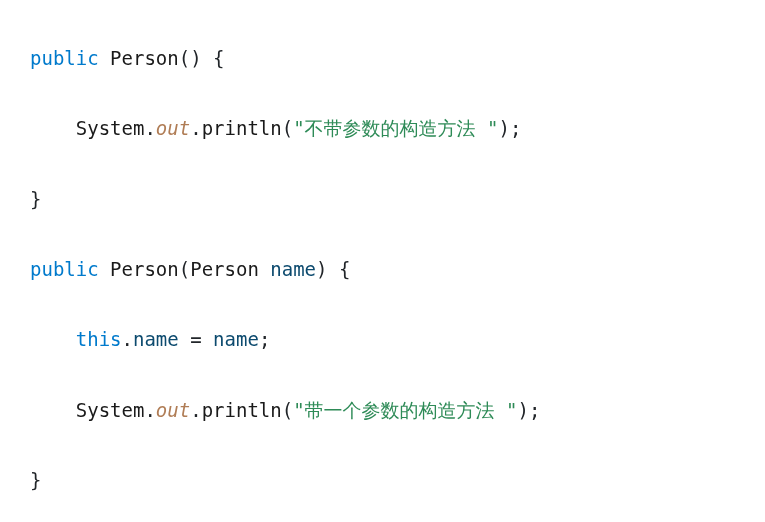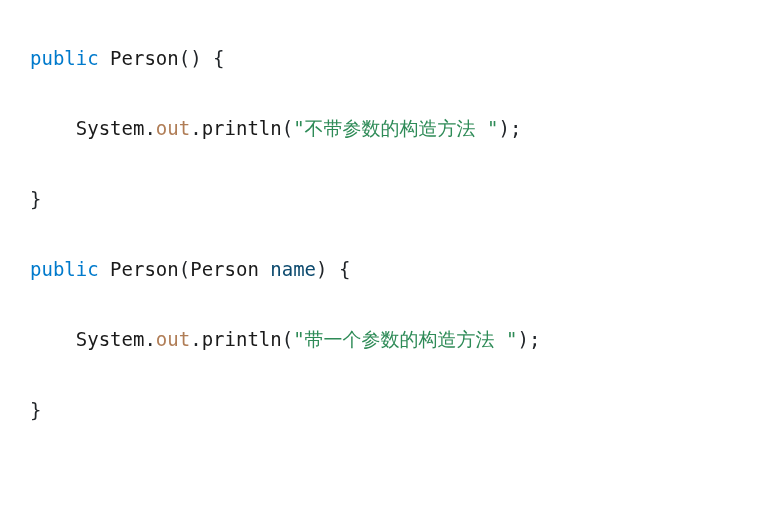"out" .field { font-style: none -> italic }
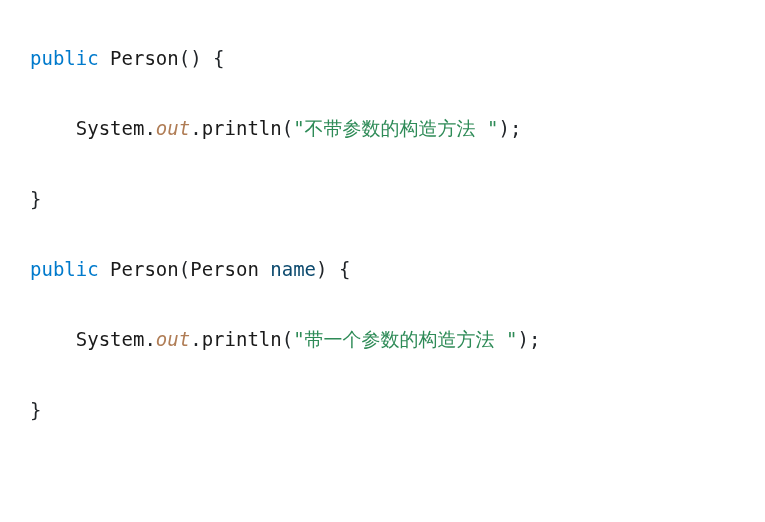"this.name = name;" div.line { html: none -> <div> <span>this</span><span>.</span><span>name</span><span> </span><span>=</span><span> </span><span>name</span><span>;</span></div> }
